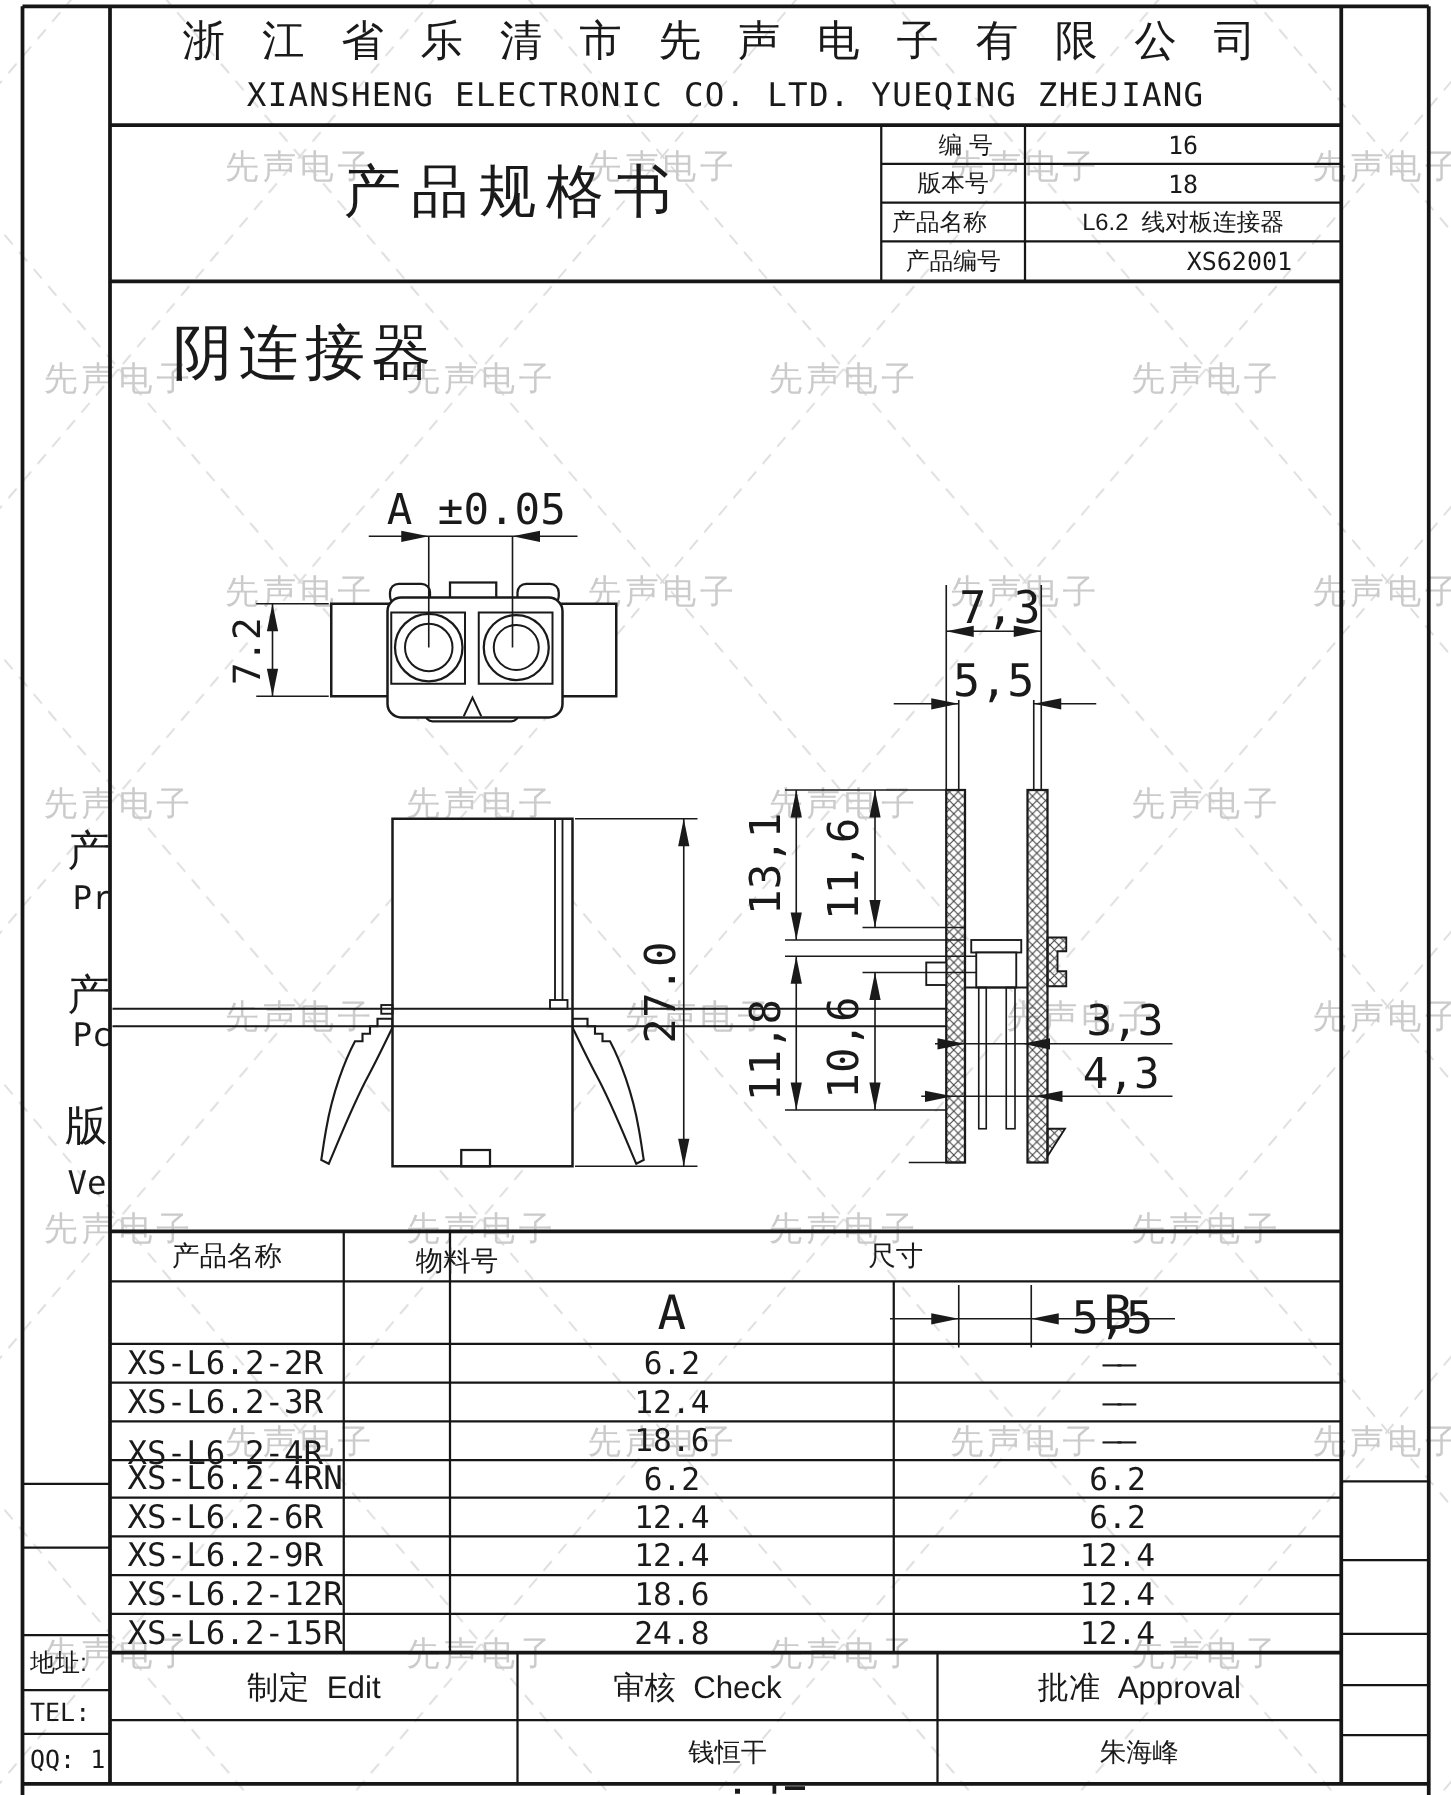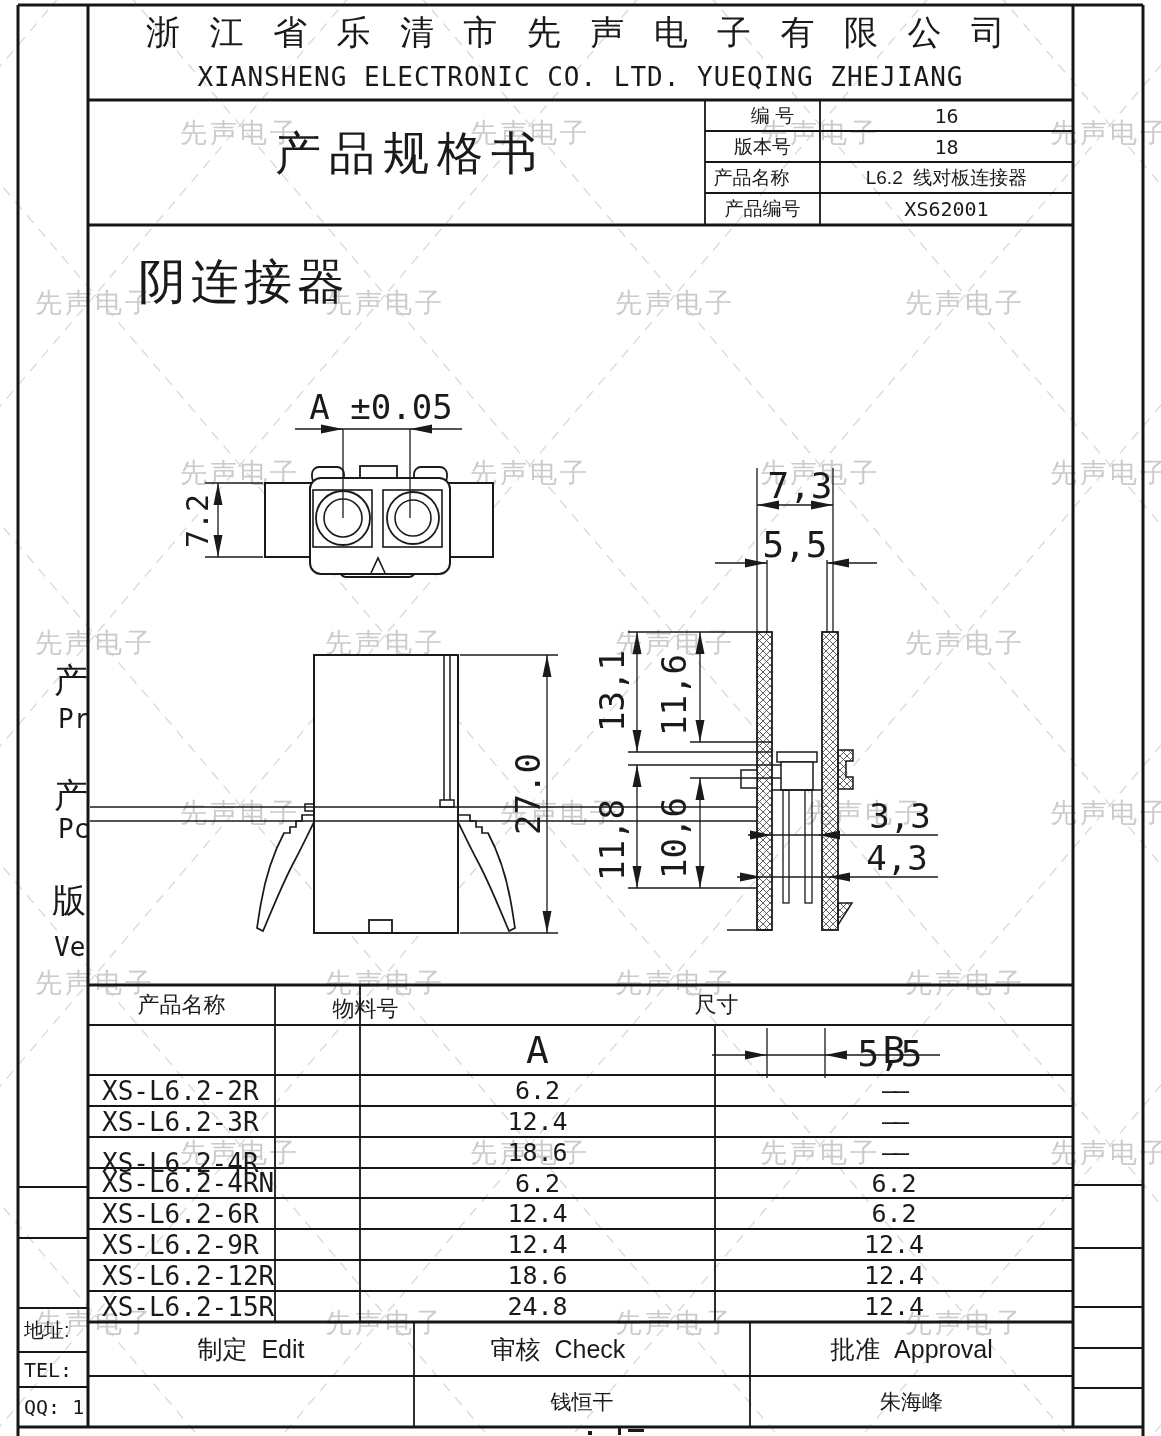"XS62001" div.txt { padding-left: none -> 45px }
